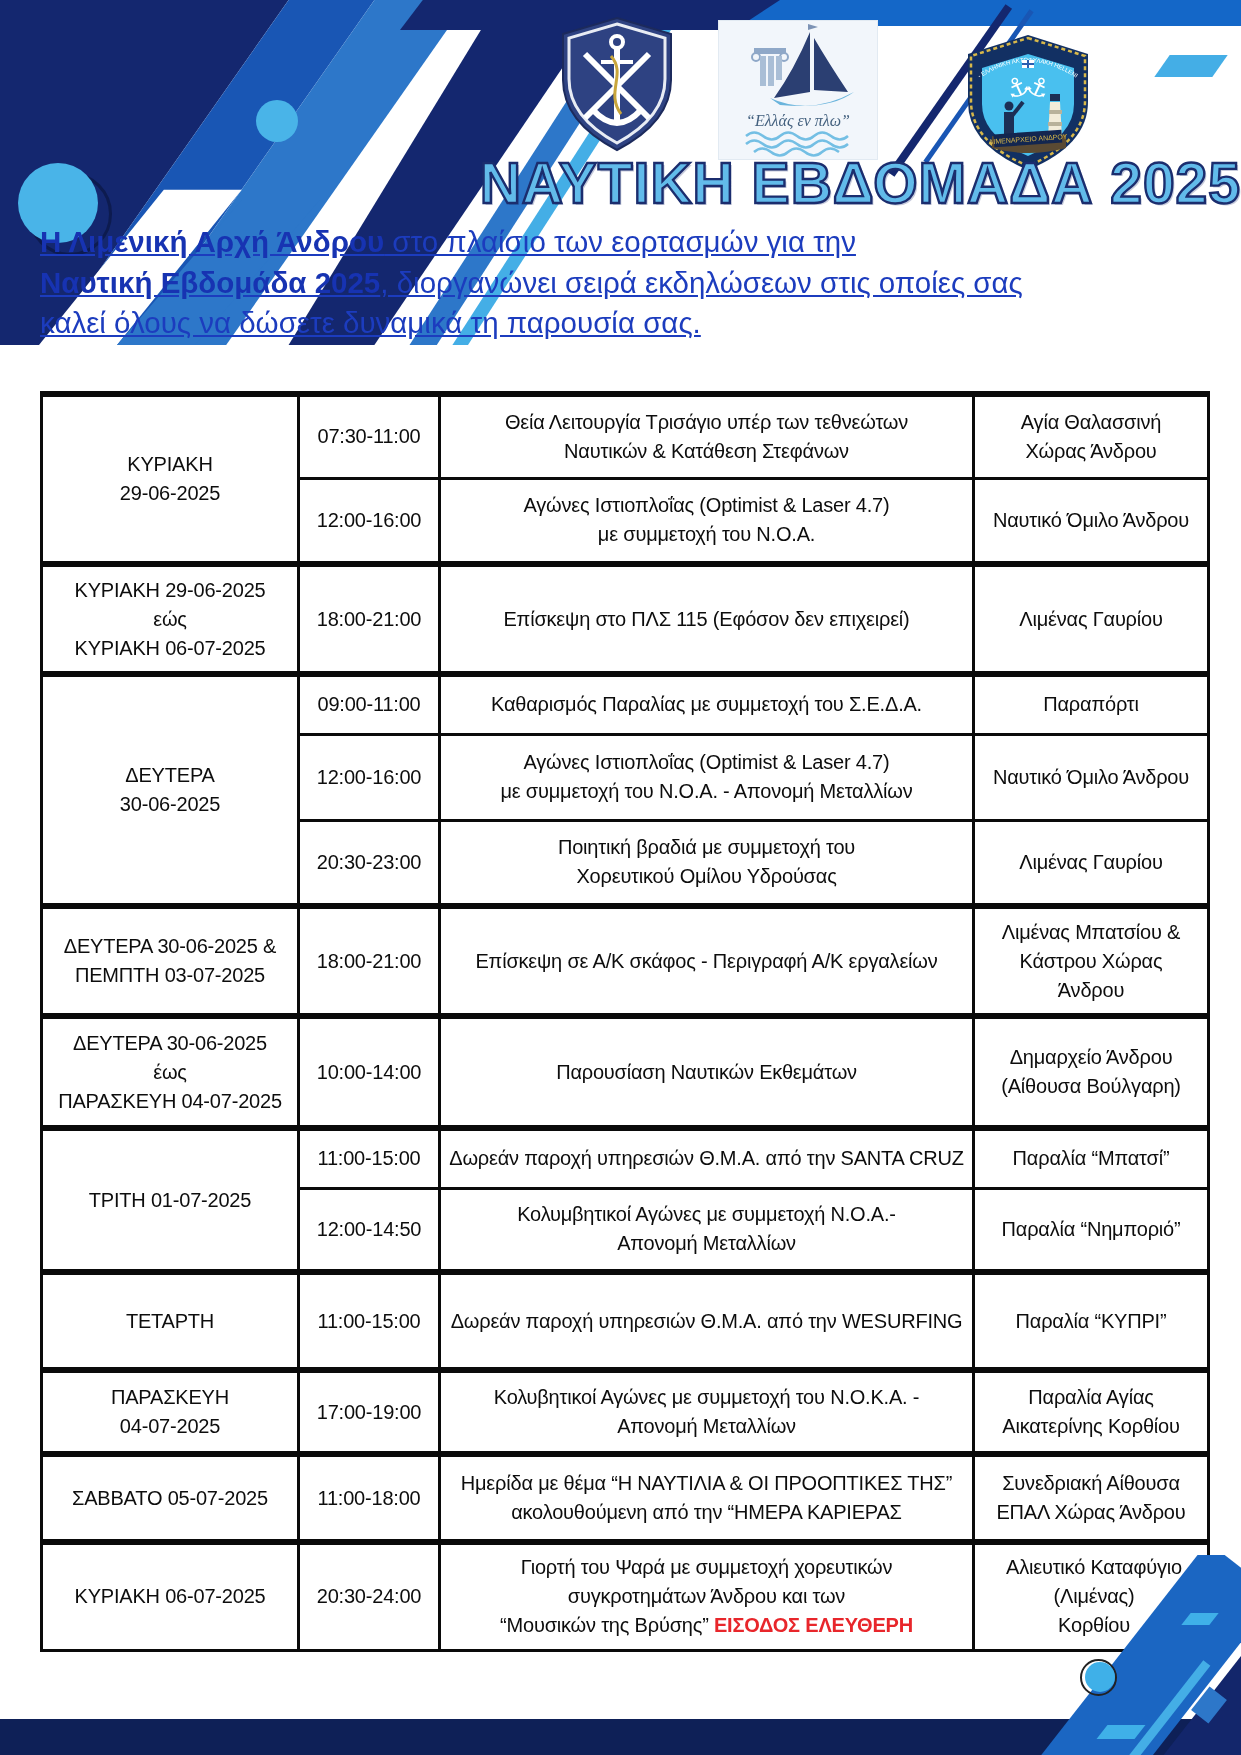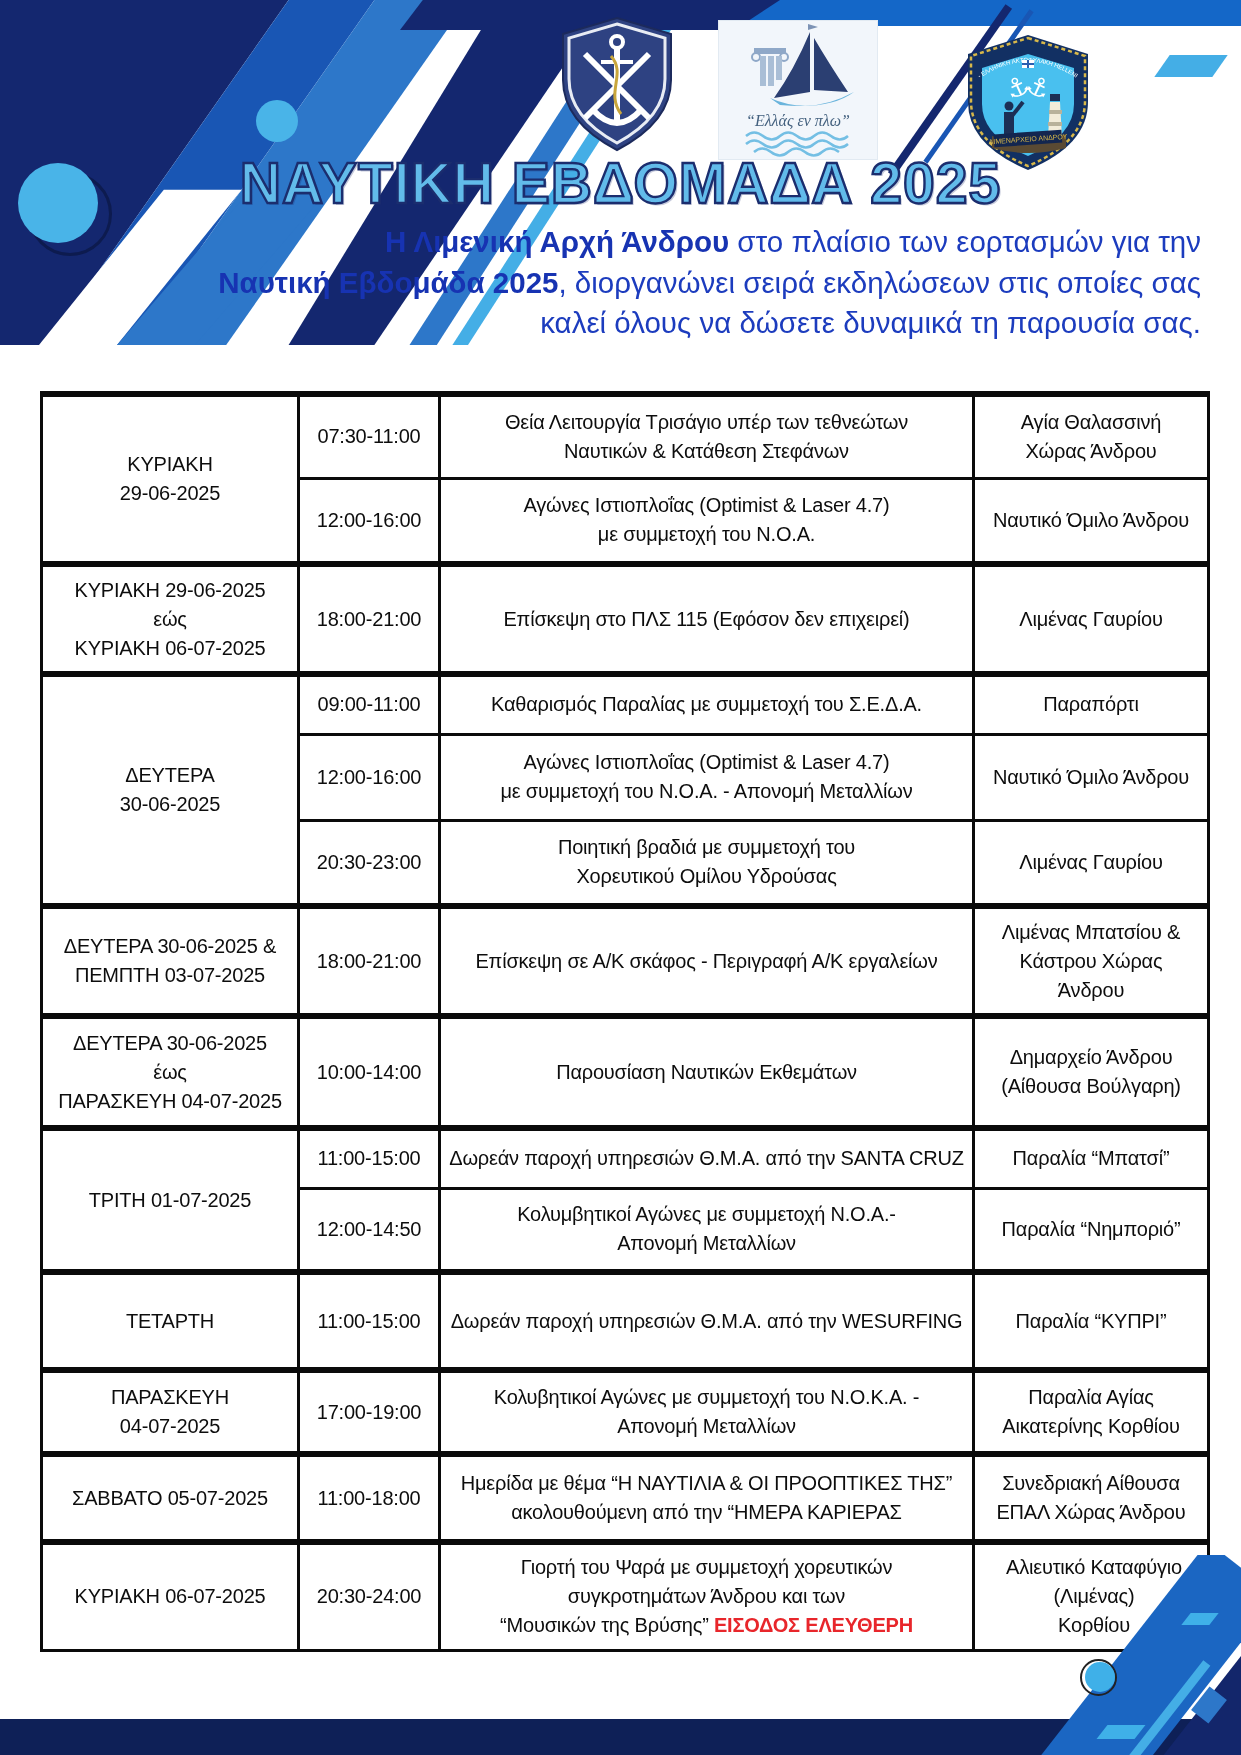"ΝΑΥΤΙΚΗ ΕΒΔΟΜΑΔΑ 2025" .title { text-align: center -> right }
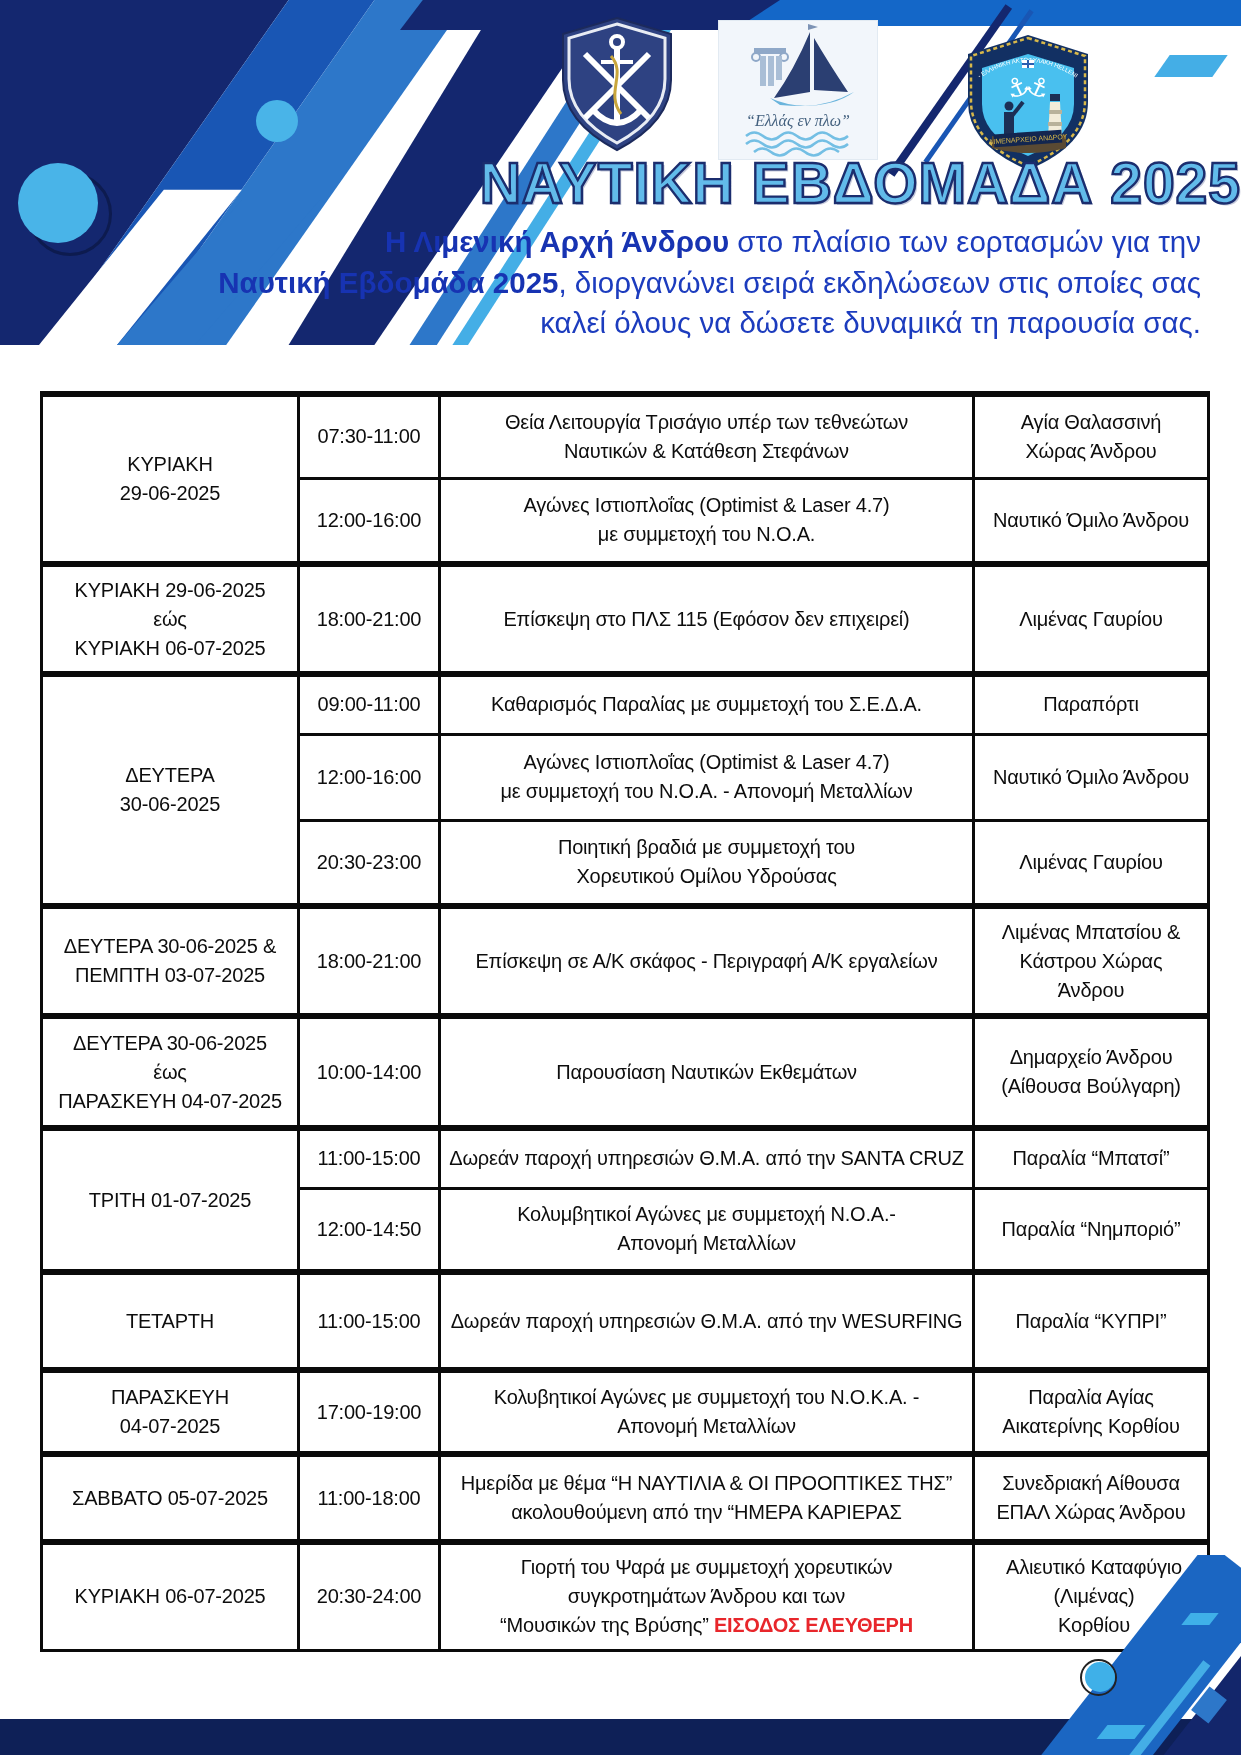"Η Λιμενική Αρχή Άνδρου στο" .intro { text-align: right -> left; text-decoration: none -> underline }
